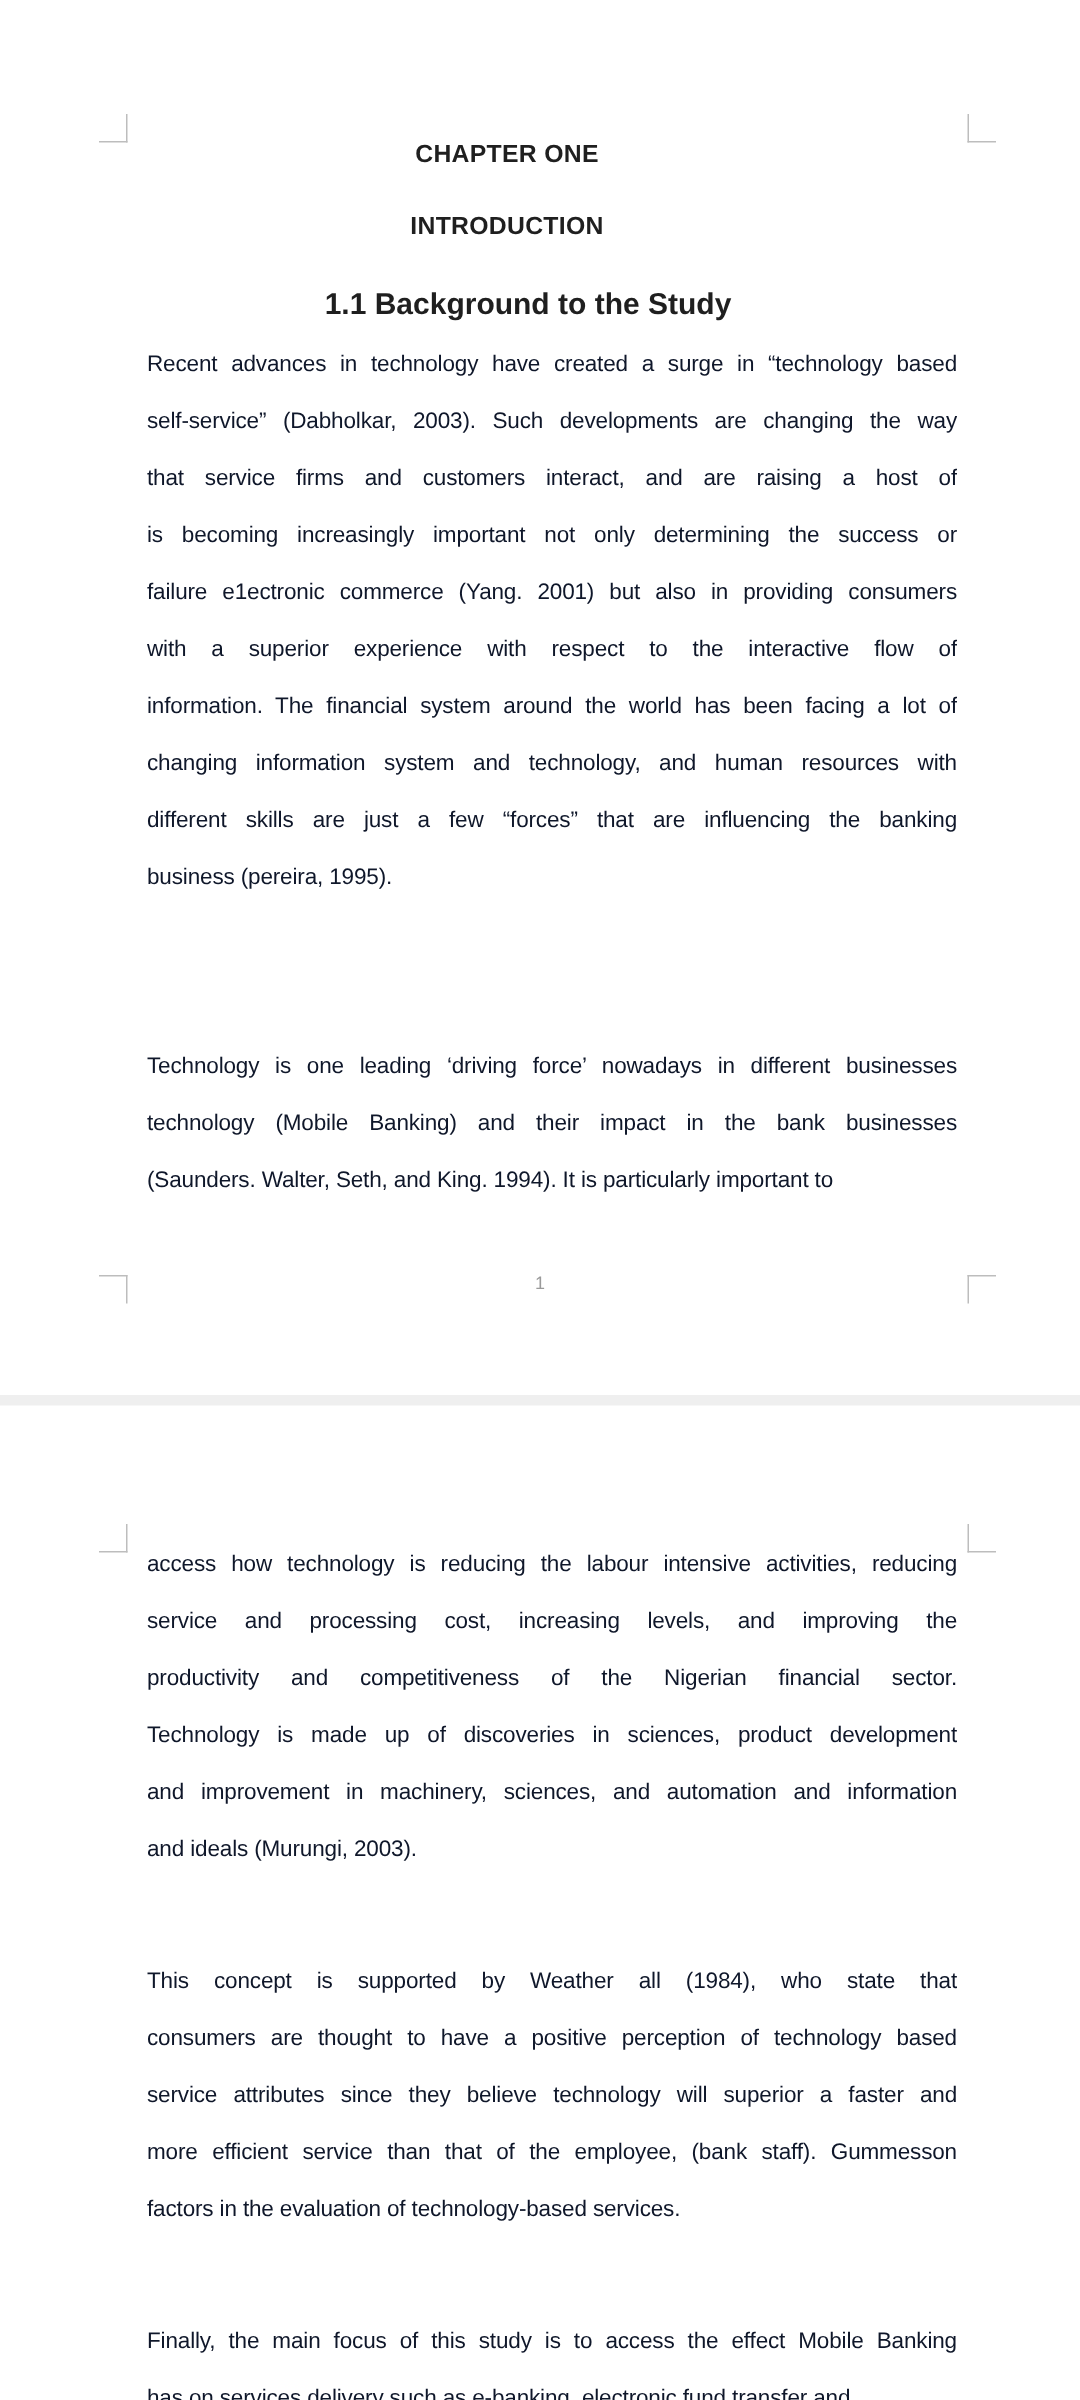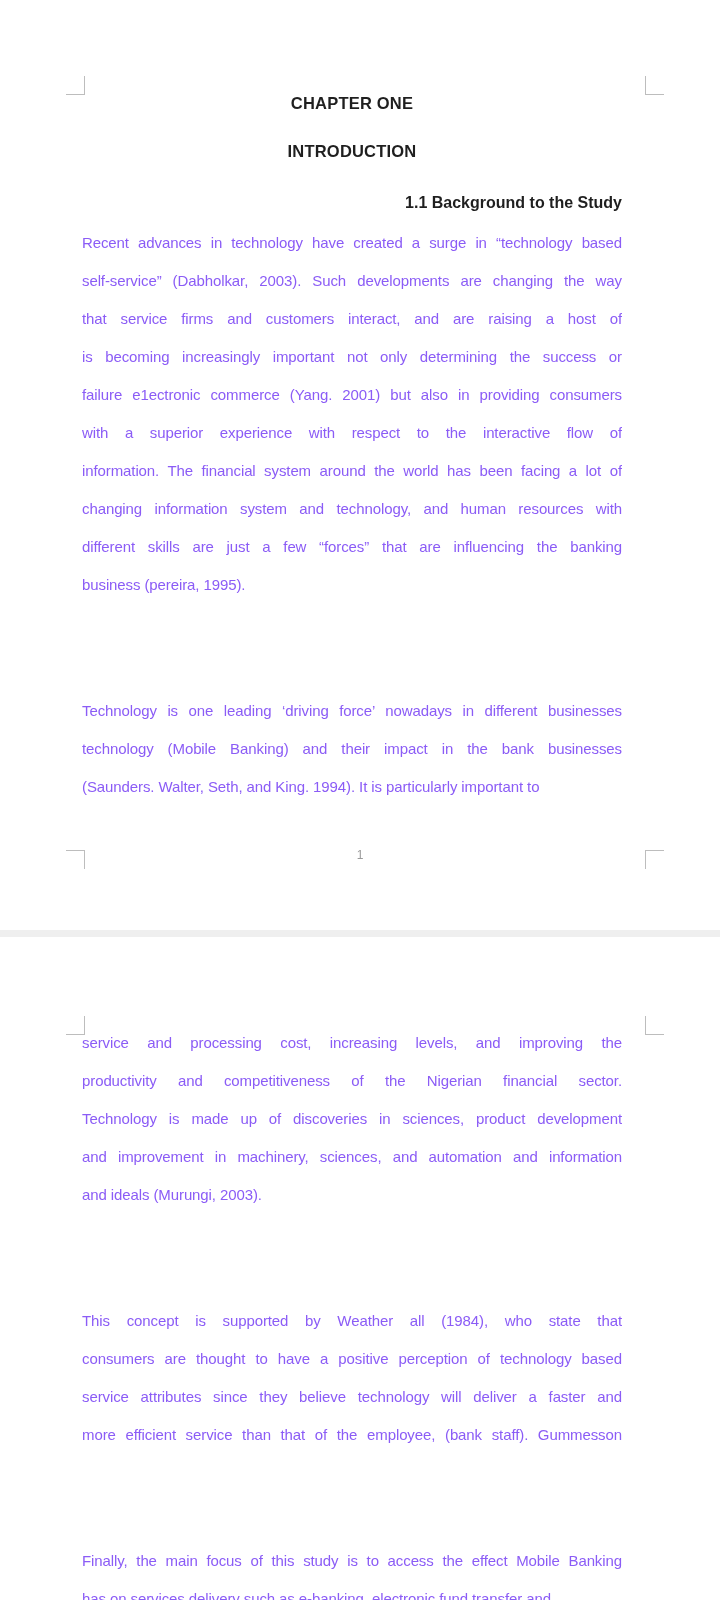"CHAPTER ONE" .heading-center { left: 82px -> 68px }
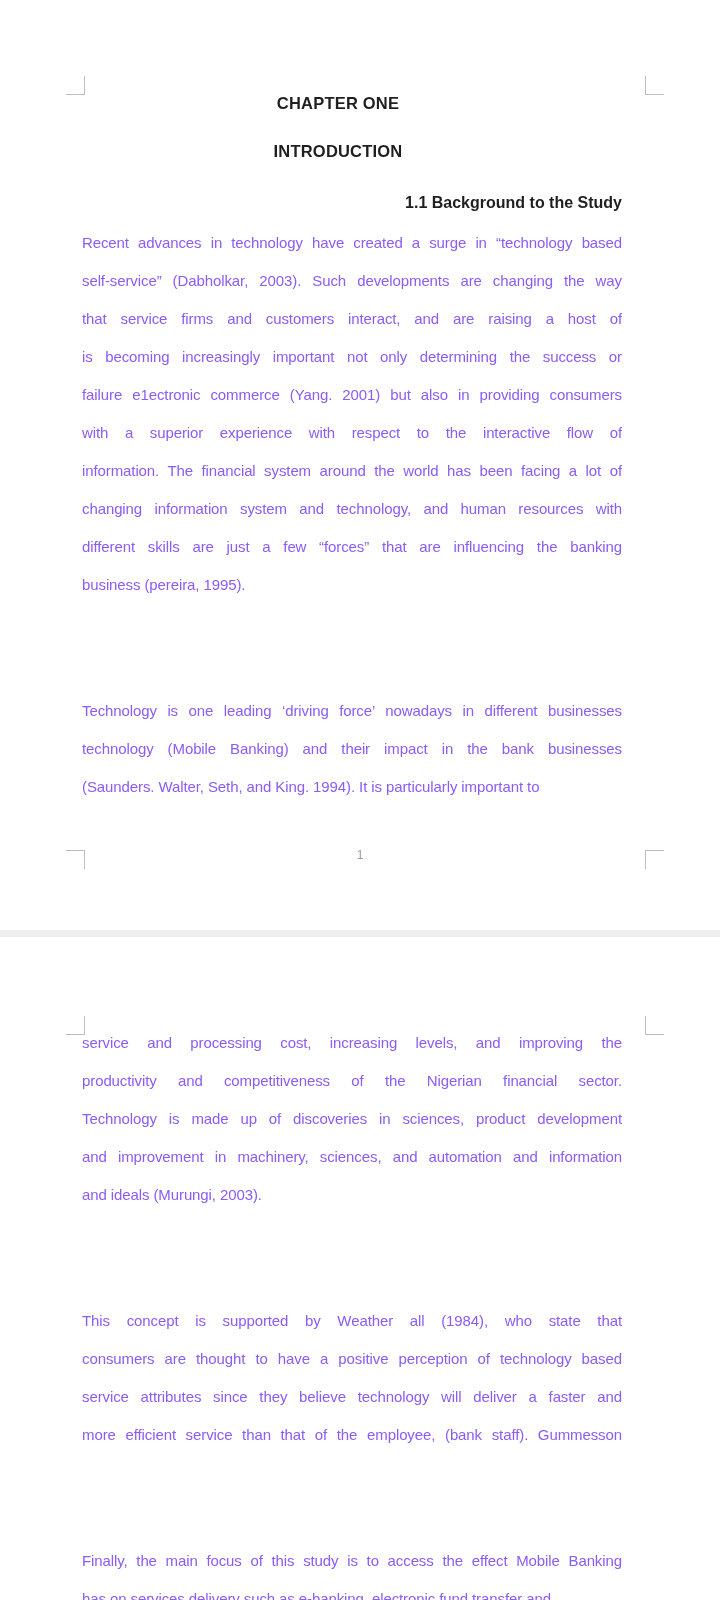"1.1 Background to the Study" .heading-section { font-size: 16px -> 20px; text-align: right -> center }
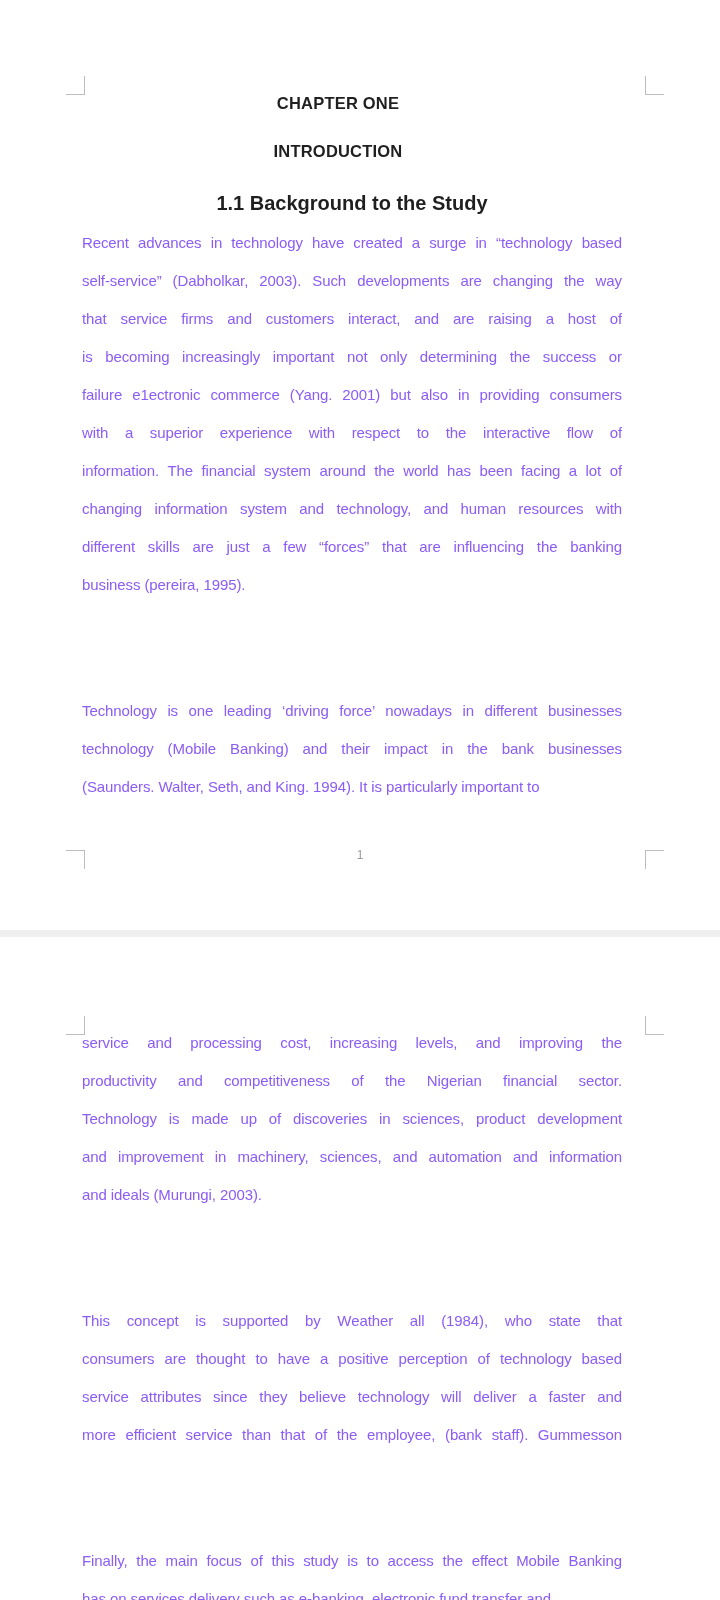"Recent advances in technology have" .para { color: #8b5cf6 -> #0f172a; left: 82px -> 98px }
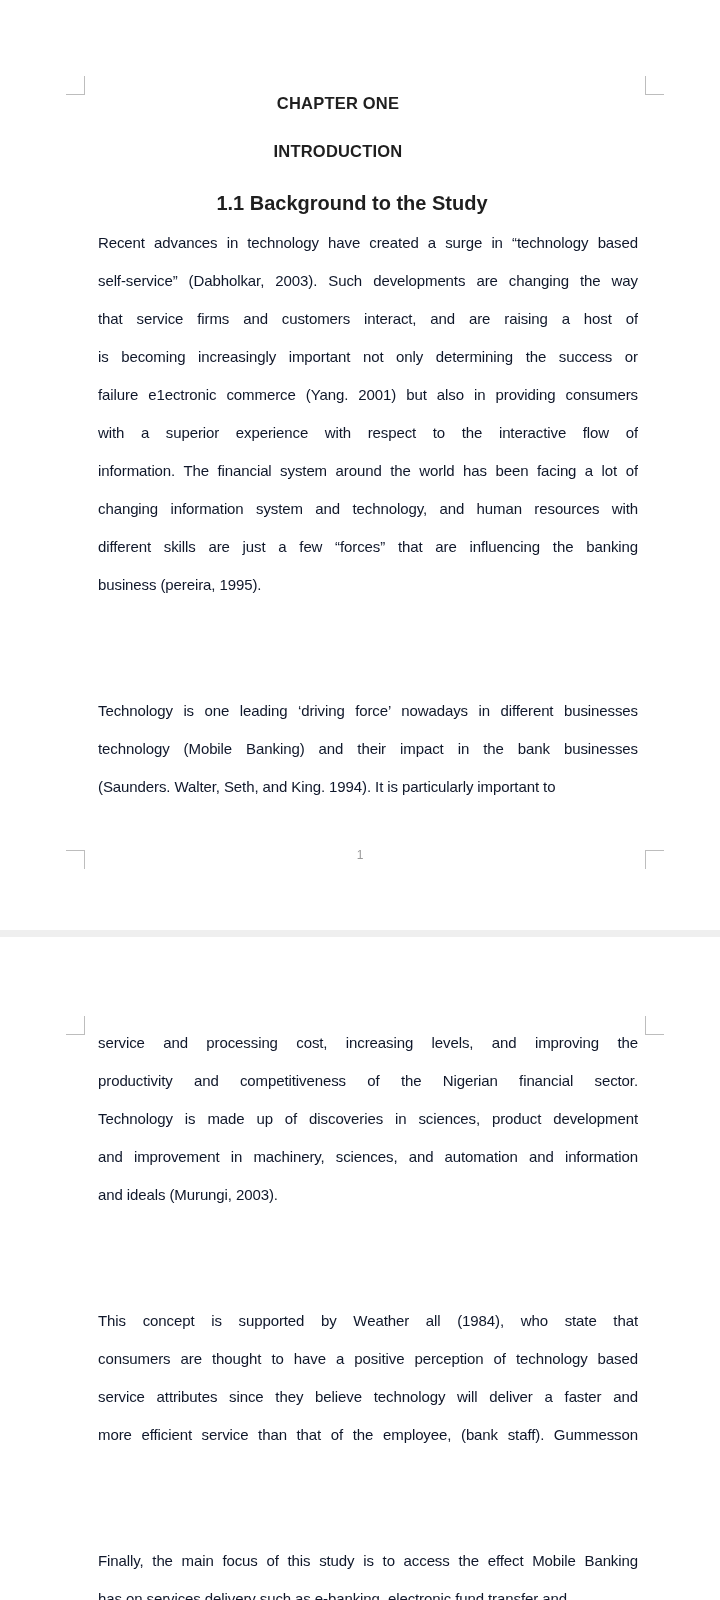"access how technology is reducing" div.line { html: none -> <div>access how technology is reducing the labour intensive activities, reducing</div> }
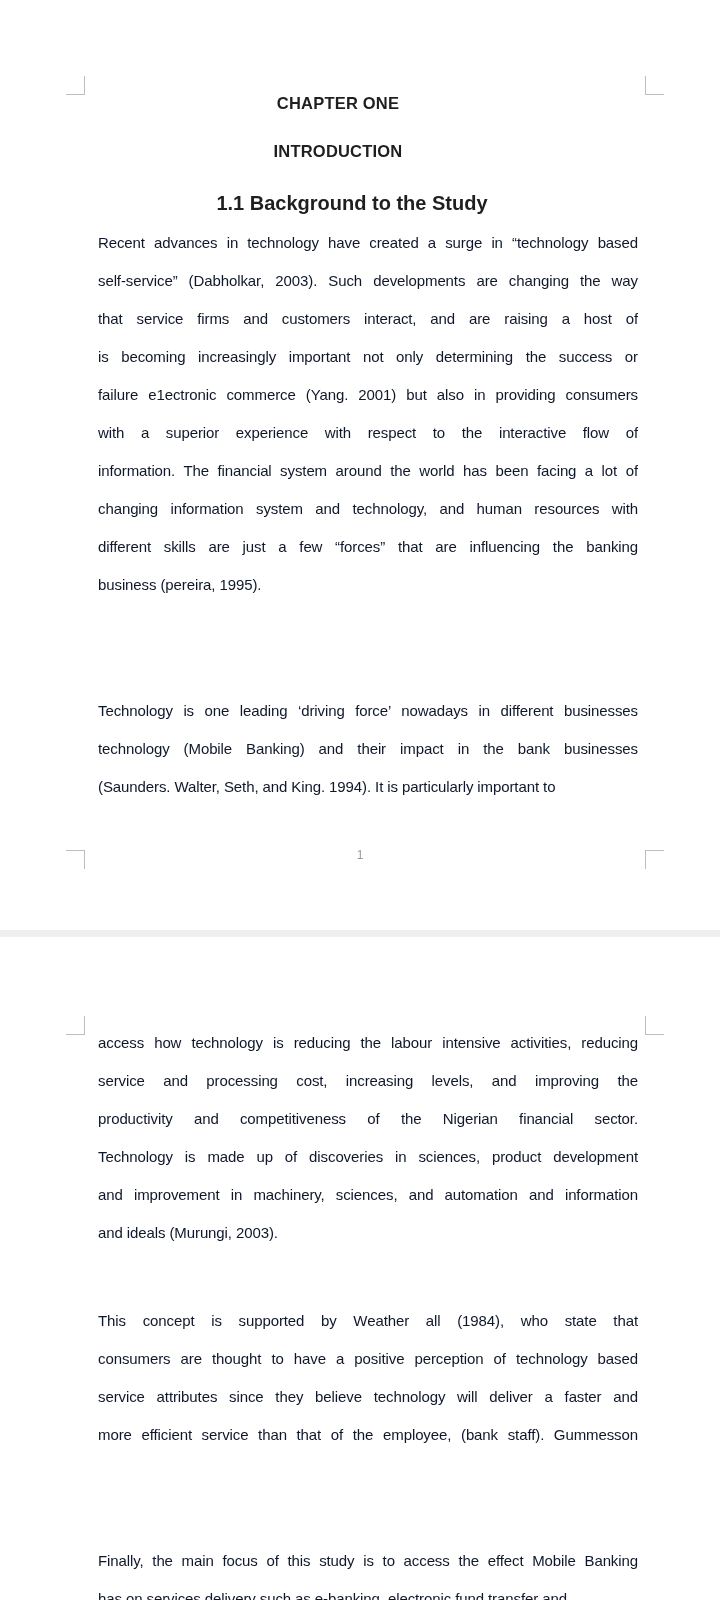"service attributes since they believe" div.line { text: deliver -> superior }
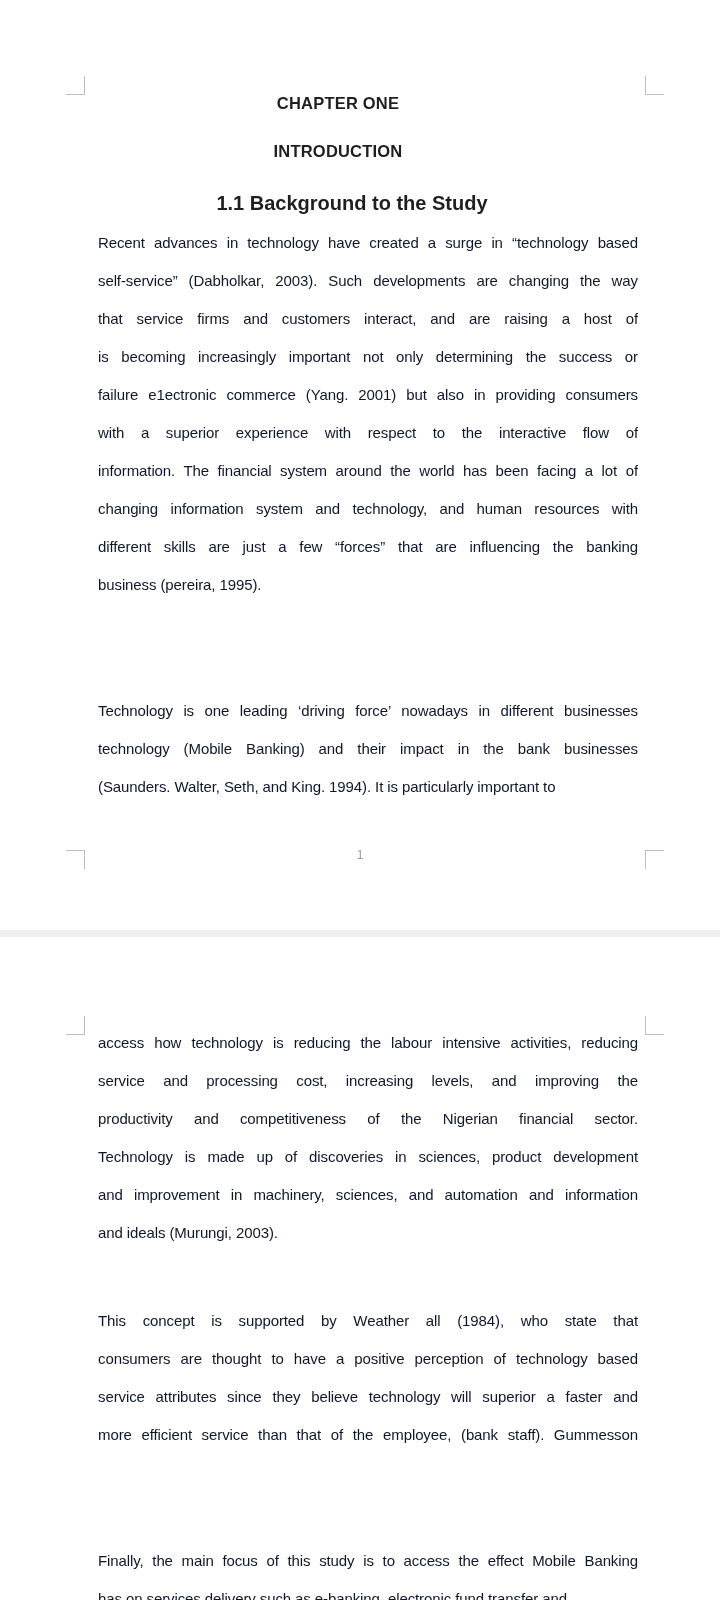"factors in the evaluation of" div.line { html: none -> <div>factors in the evaluation of technology-based services.</div> }
